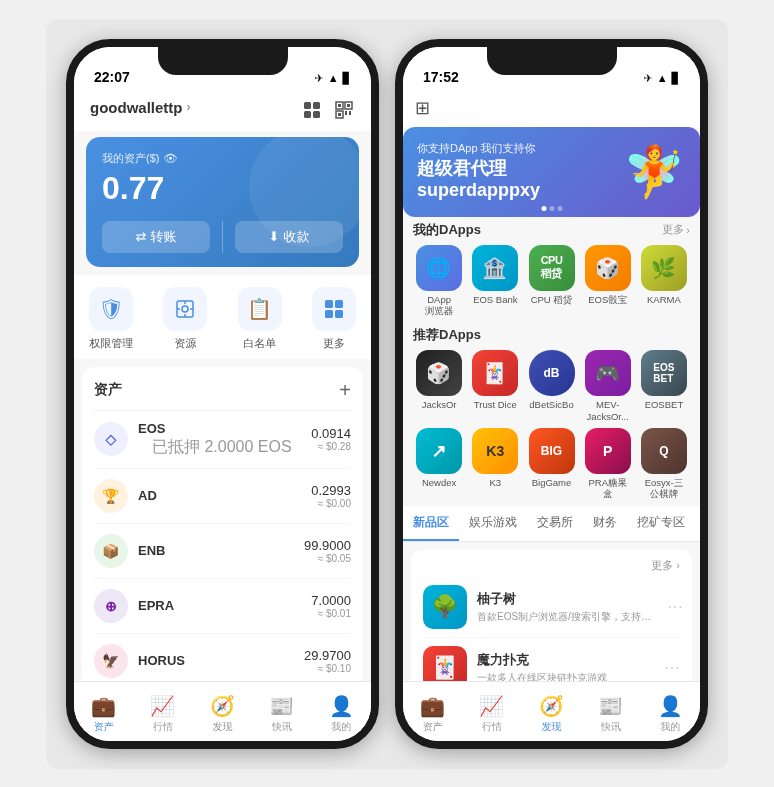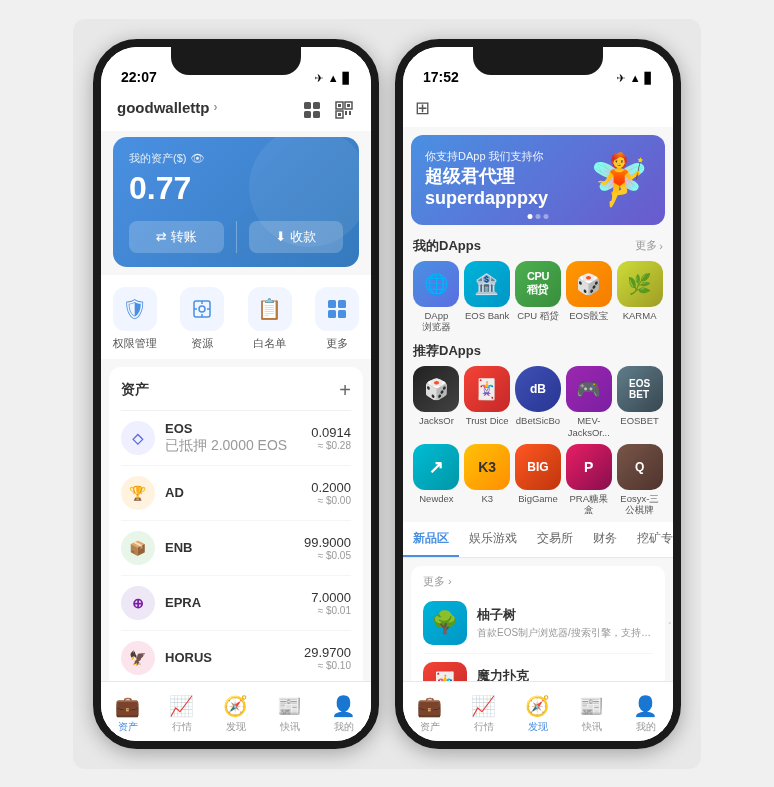"22:07" .phone { width: 286px -> 313px }
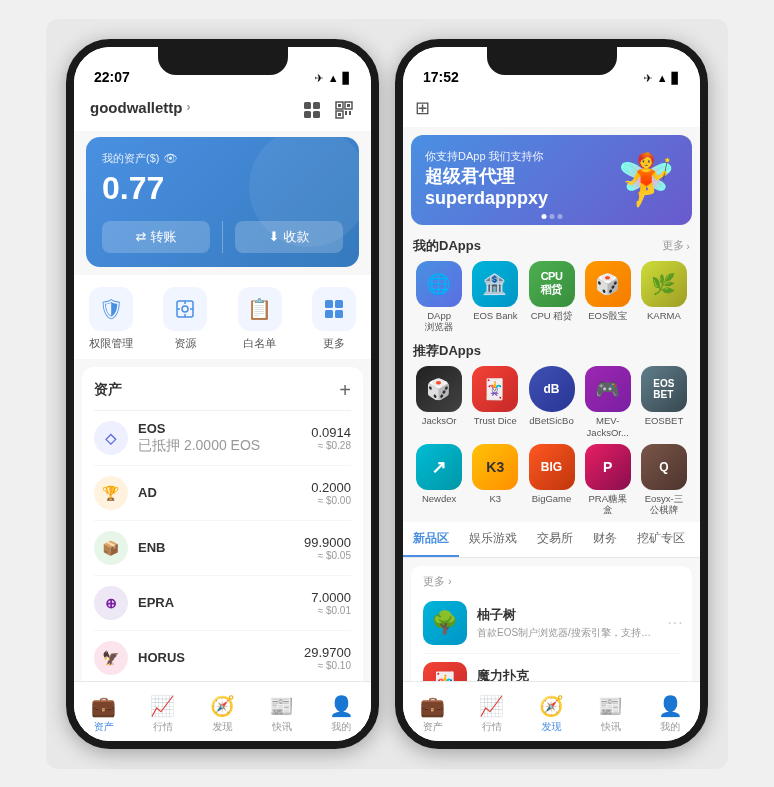"你支持DApp 我们支持你" .banner { margin: 8px -> 0 }
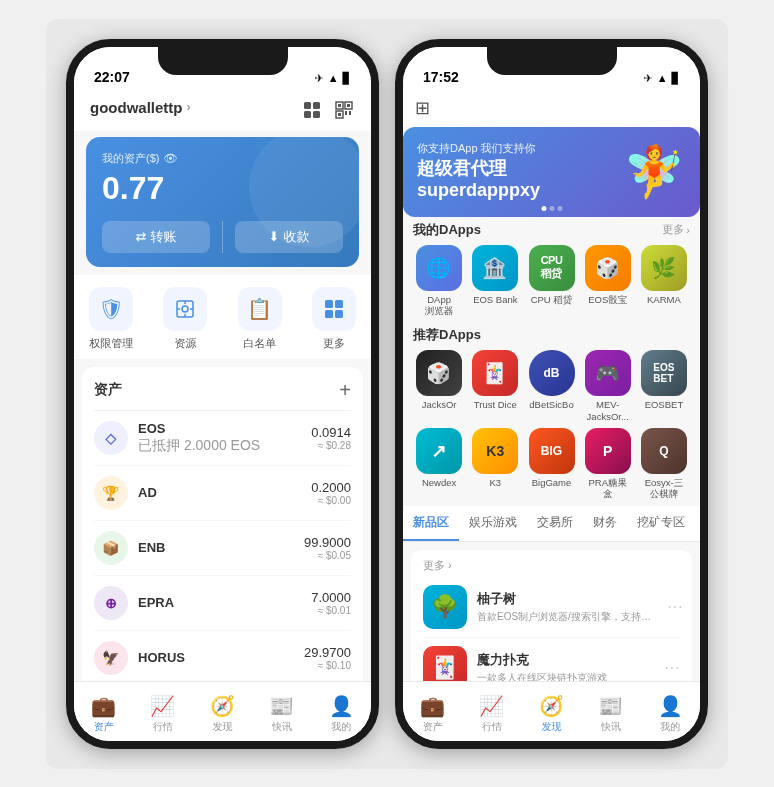"已抵押 2.0000 EOS" .coin-sub { font-size: 14px -> 16px; margin-left: none -> 14px }
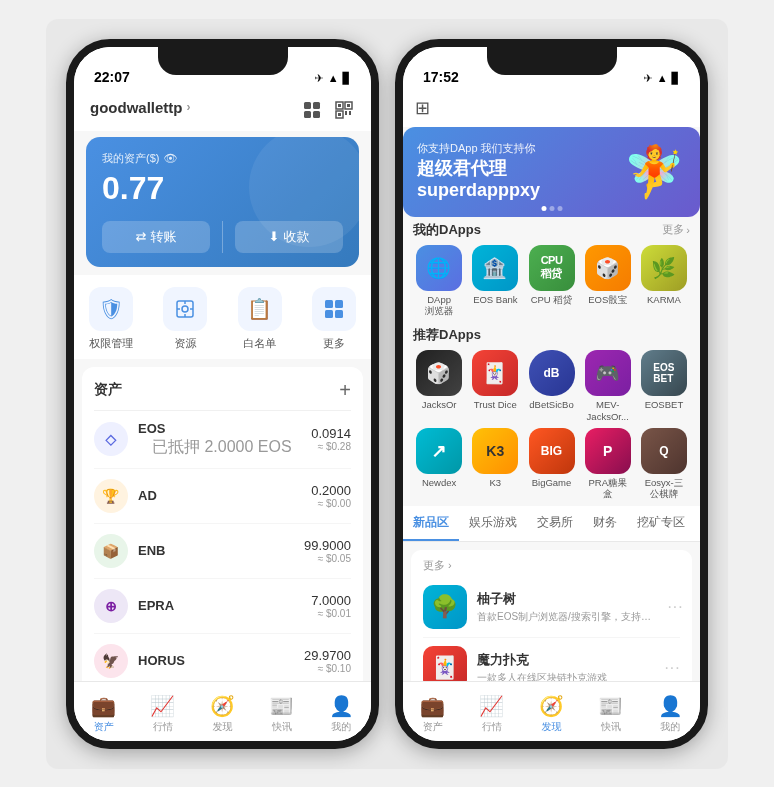"0.2000" div.coin-balance { text: 0.2000 -> 0.2993 }
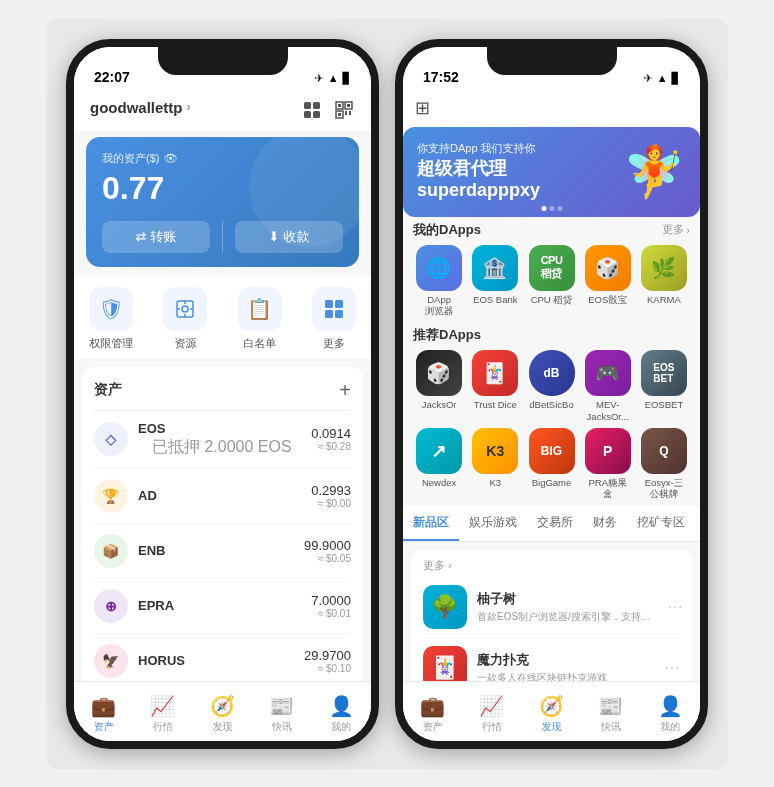"更多 ›" div { justify-content: flex-start -> flex-end }
